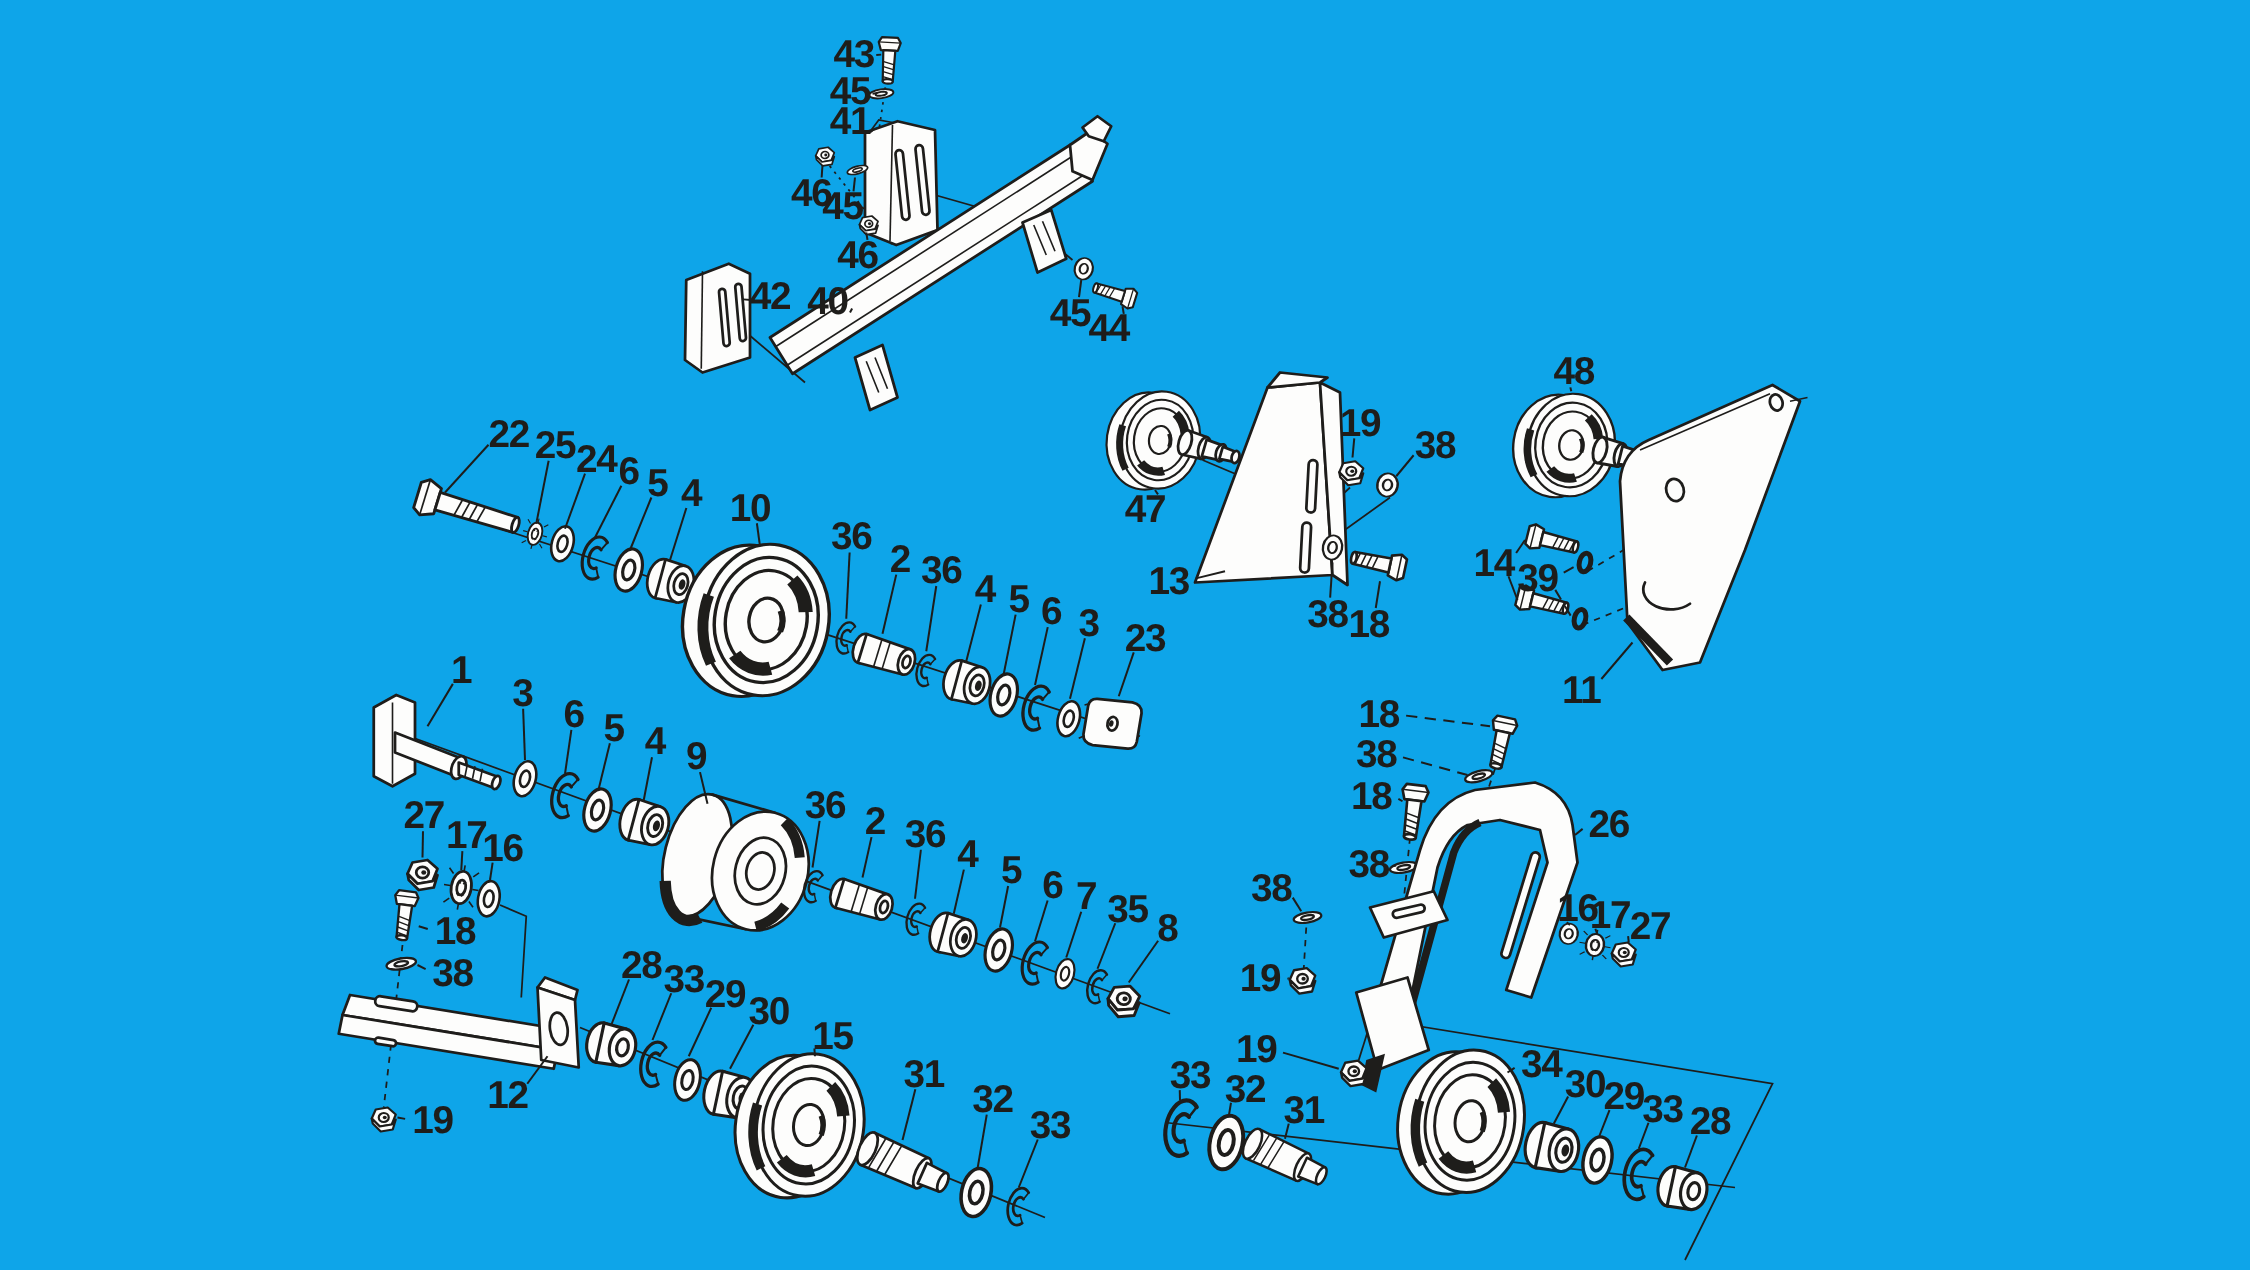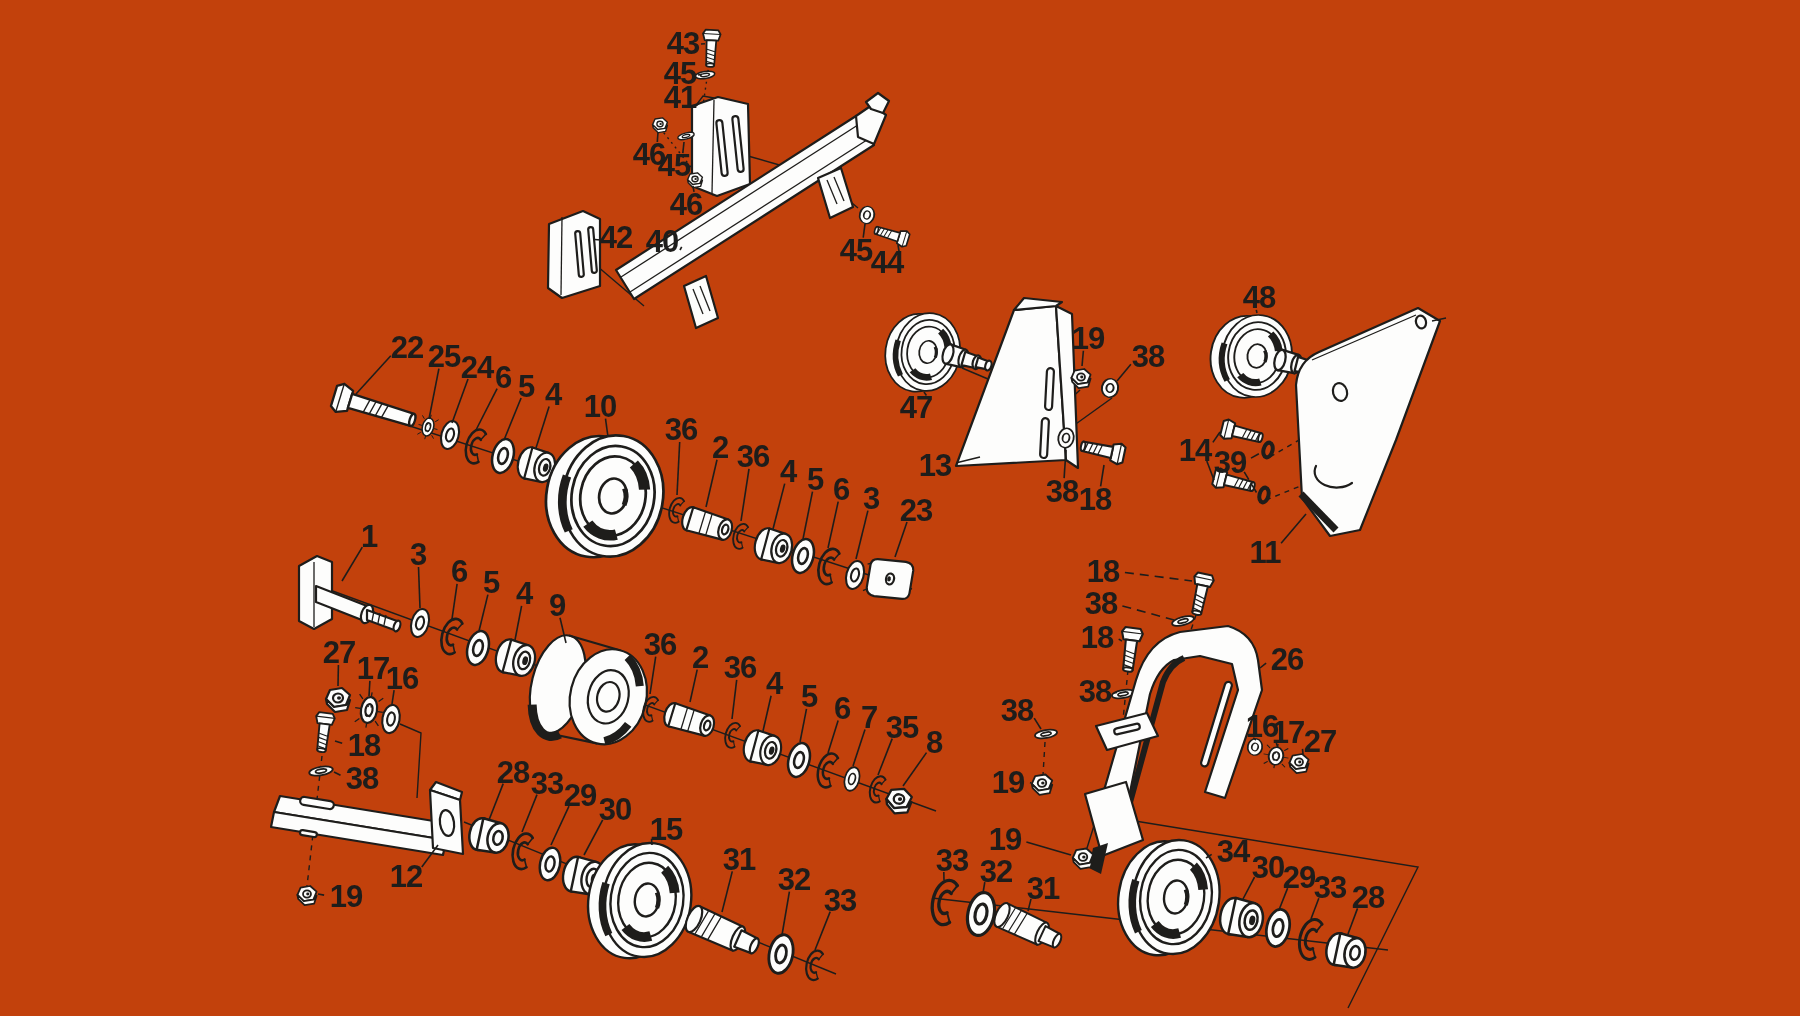"43" div.page { background: #c2410c -> #0ea5e9 }
